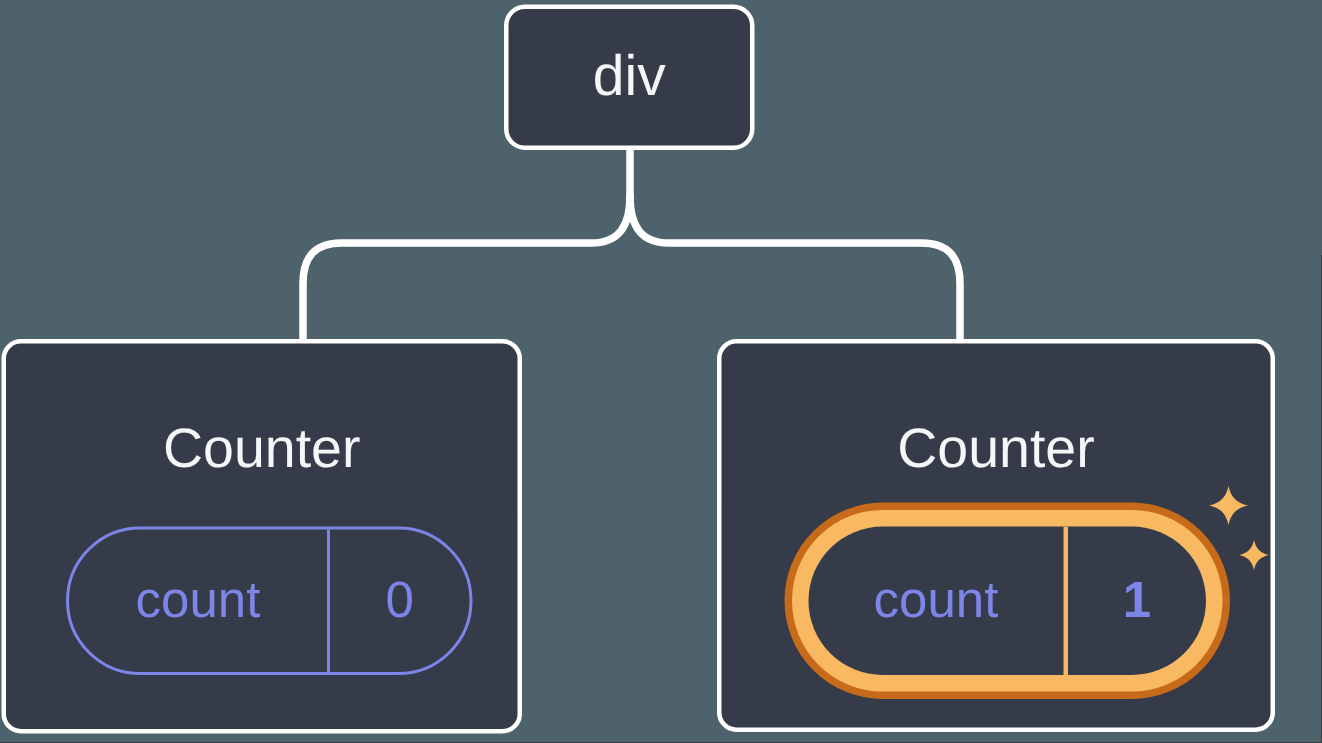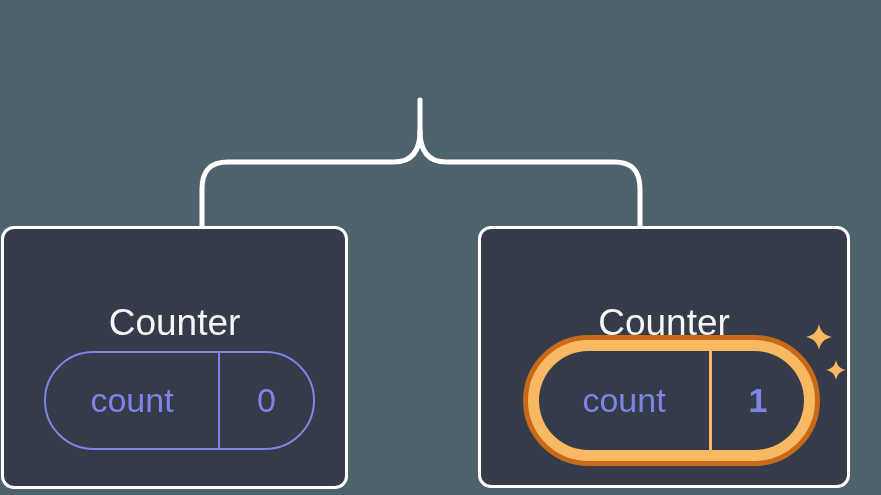"div" div.node { html: none -> <div> <span>div</span> </div> }
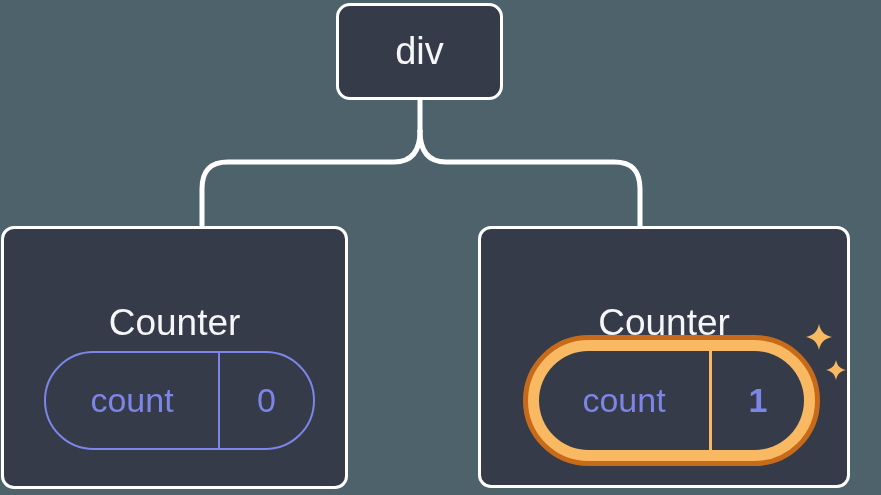"Counter" .counter-title { margin-top: 24px -> none }
